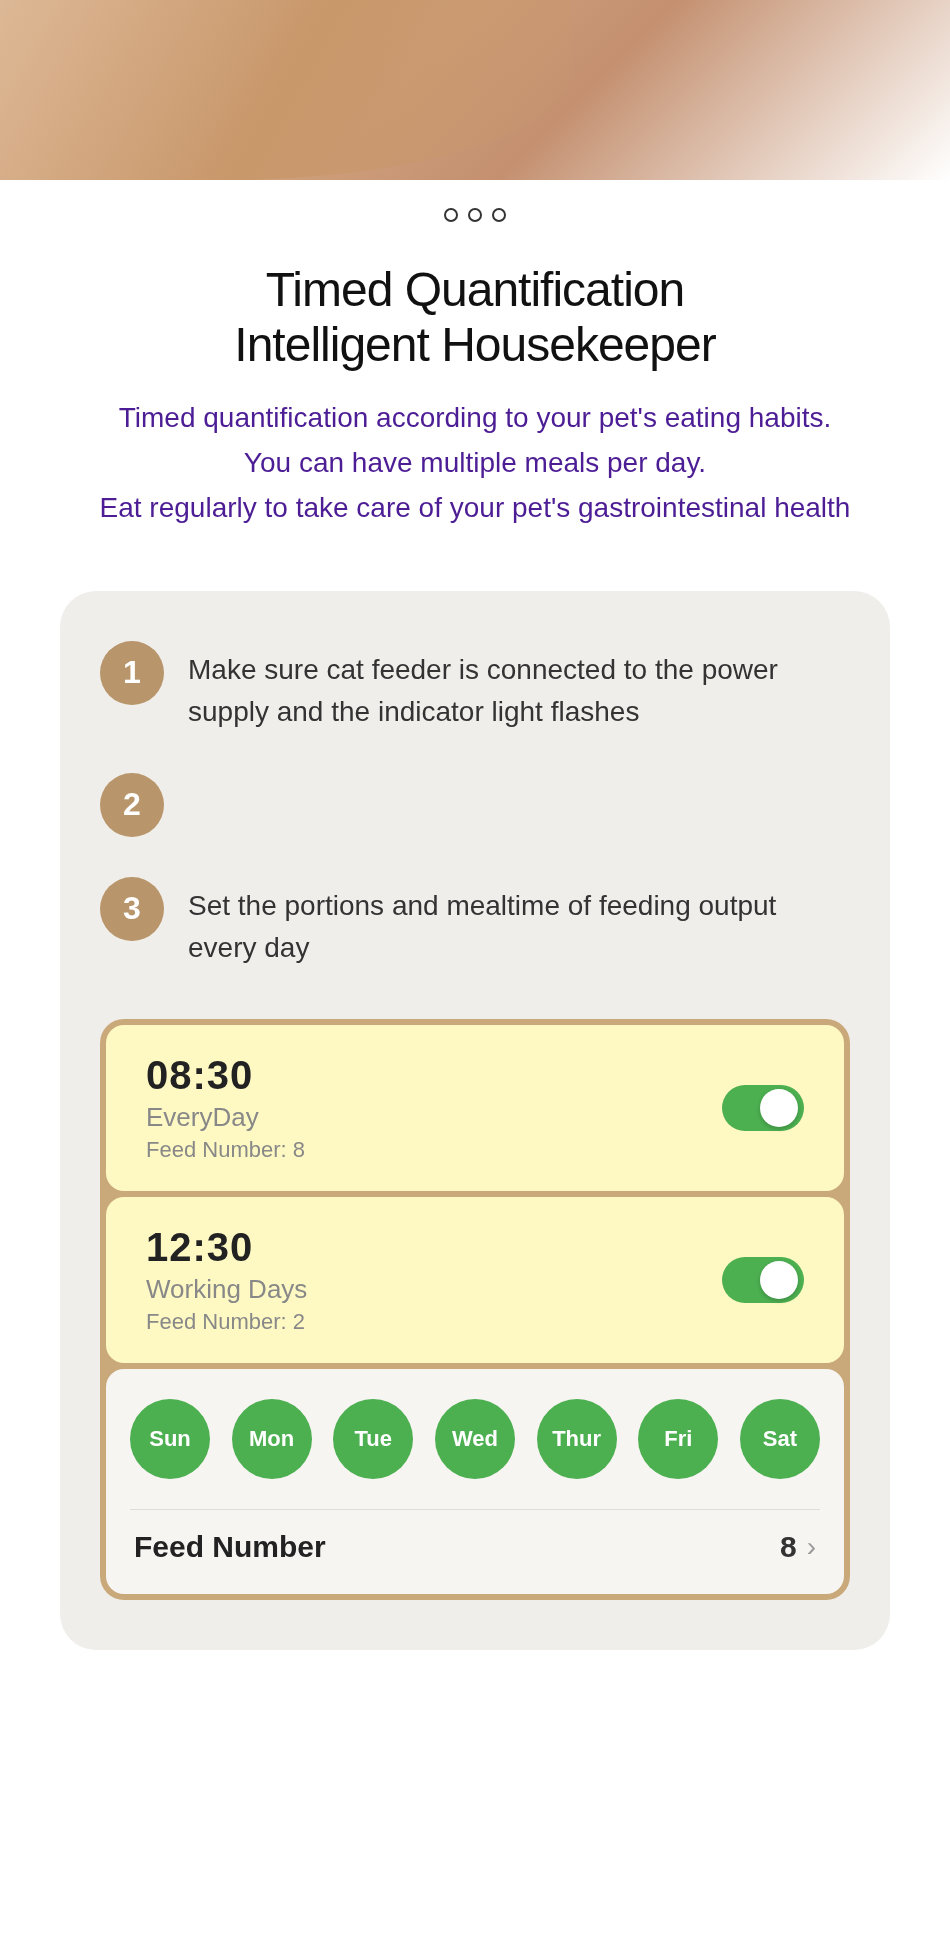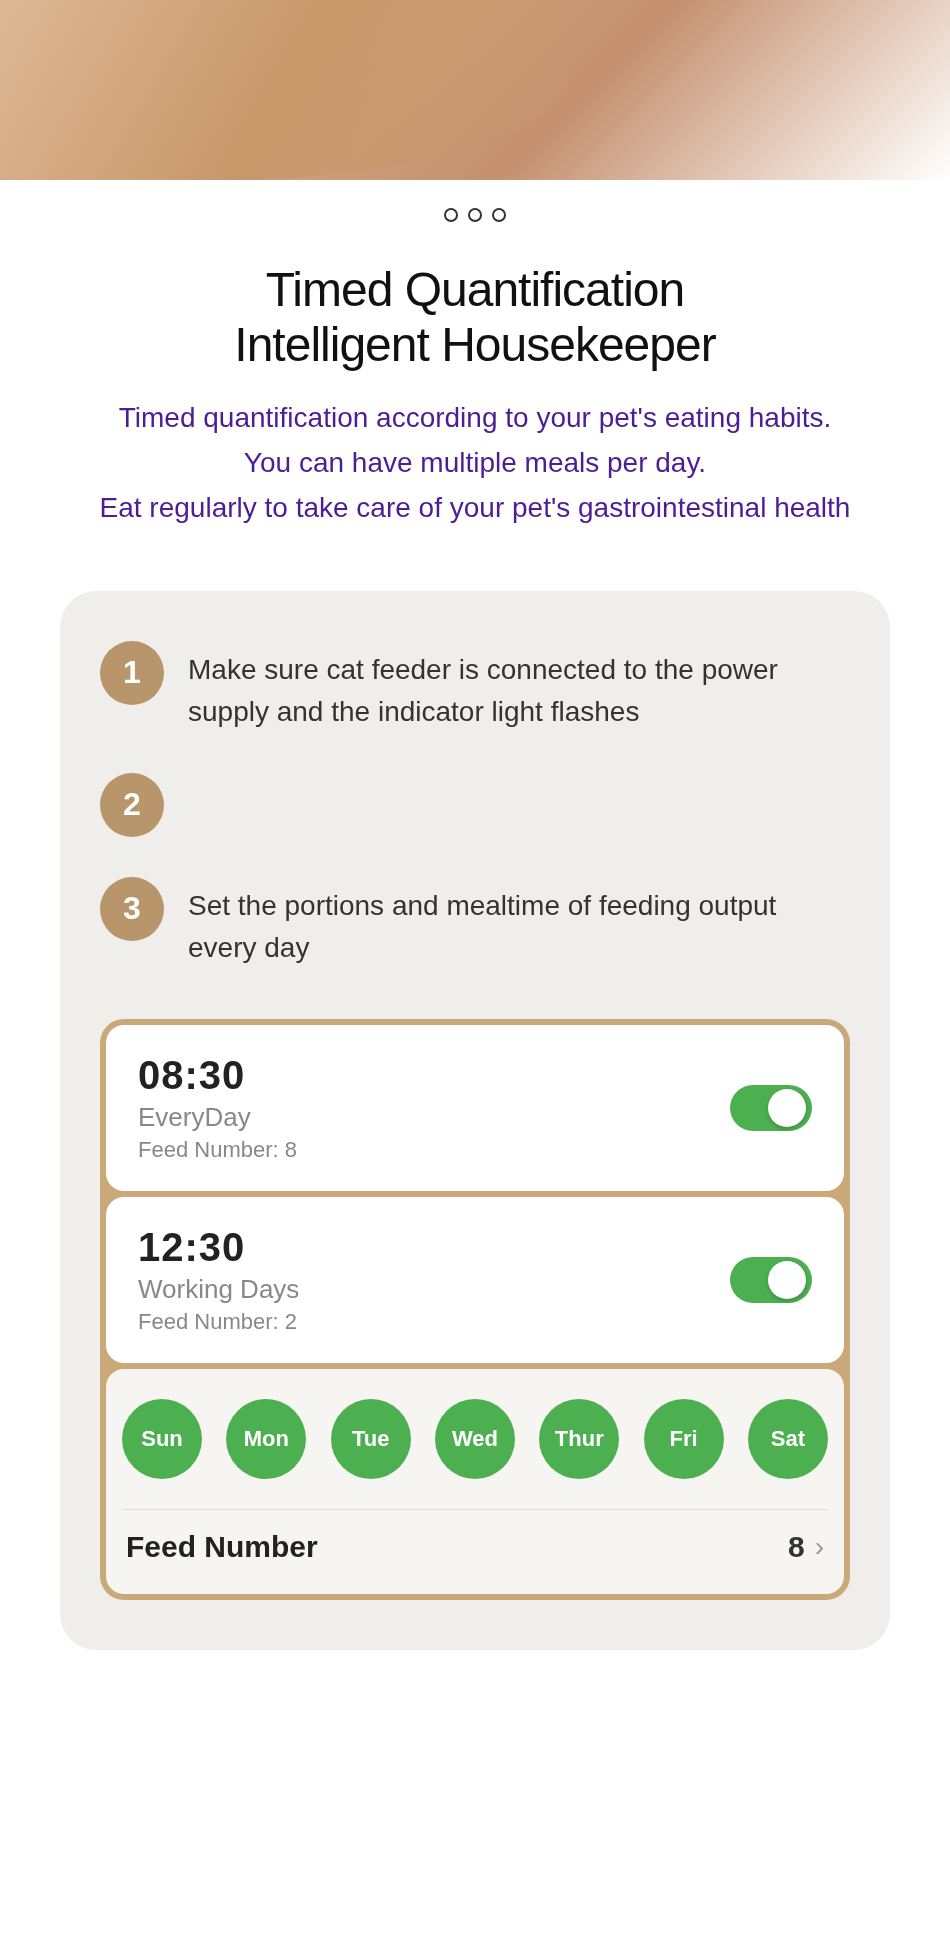"08:30" .feed-item { background: #ffffff -> #fef9c3; padding: 28px 32px -> 28px 40px }
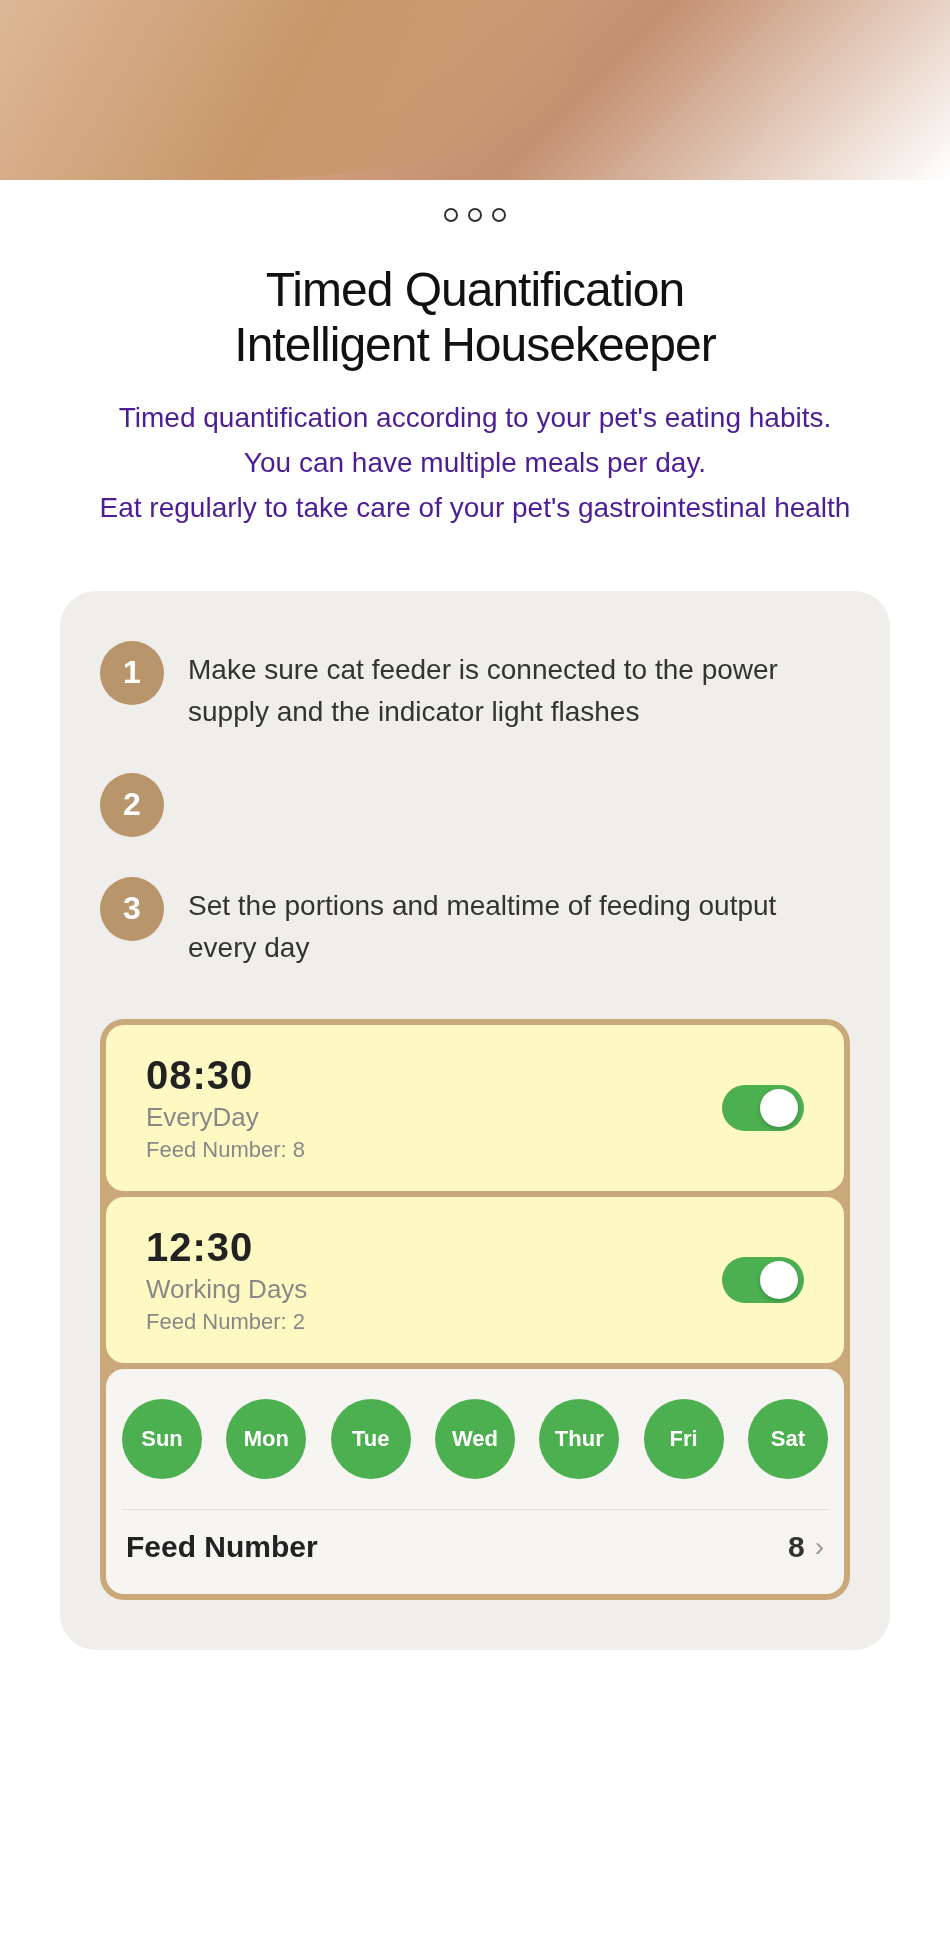"Sun" .days-card { padding: 30px 16px -> 30px 24px }
